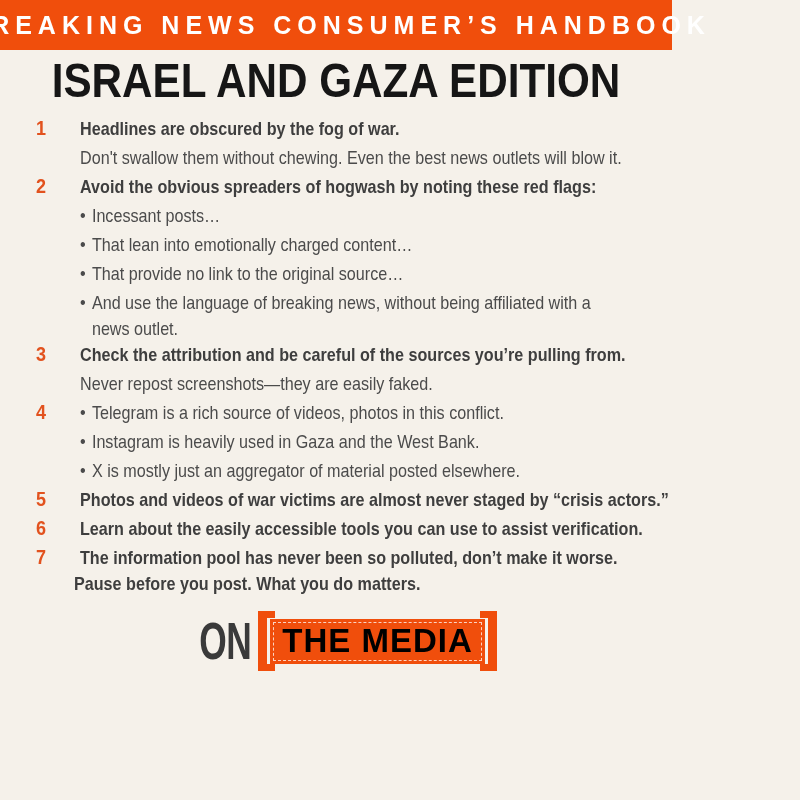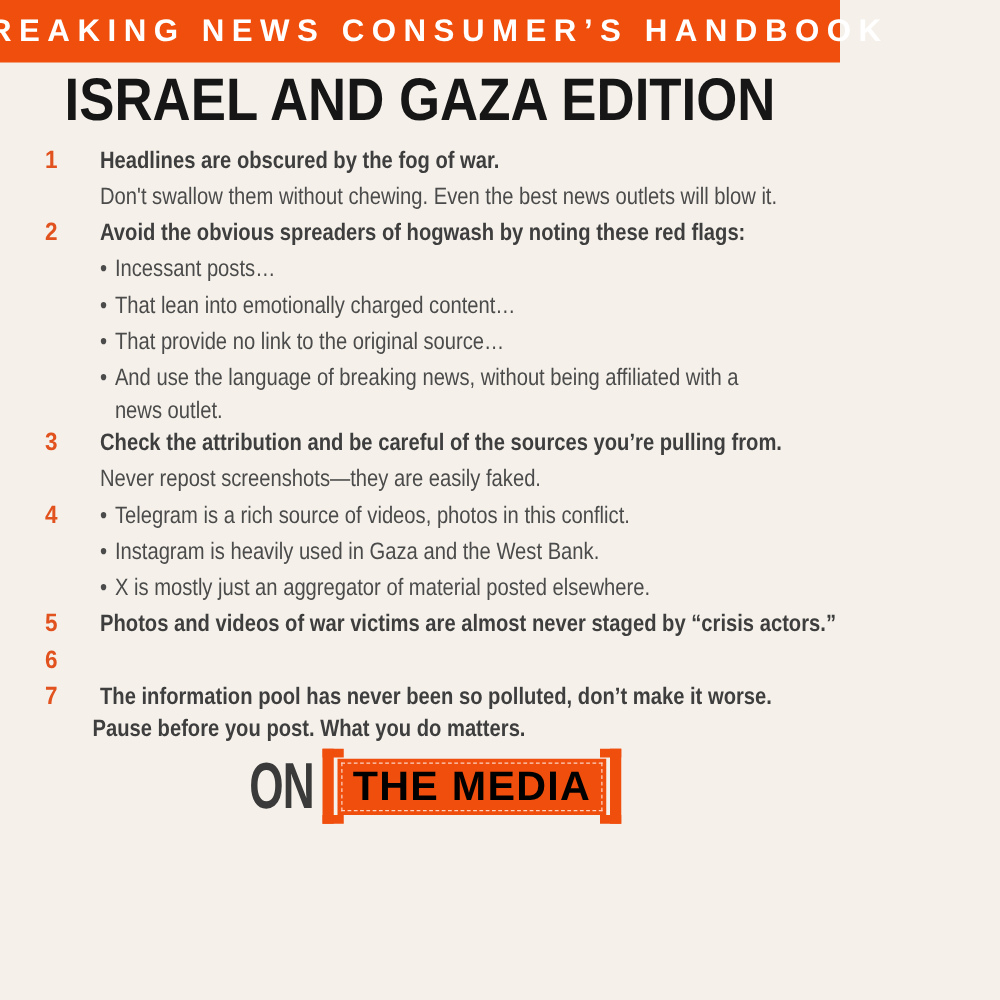"Learn about the easily accessible" div.heading { html: none -> <div> <div>Learn about the easily accessible tools you can use to assist verification.</div> </div> }
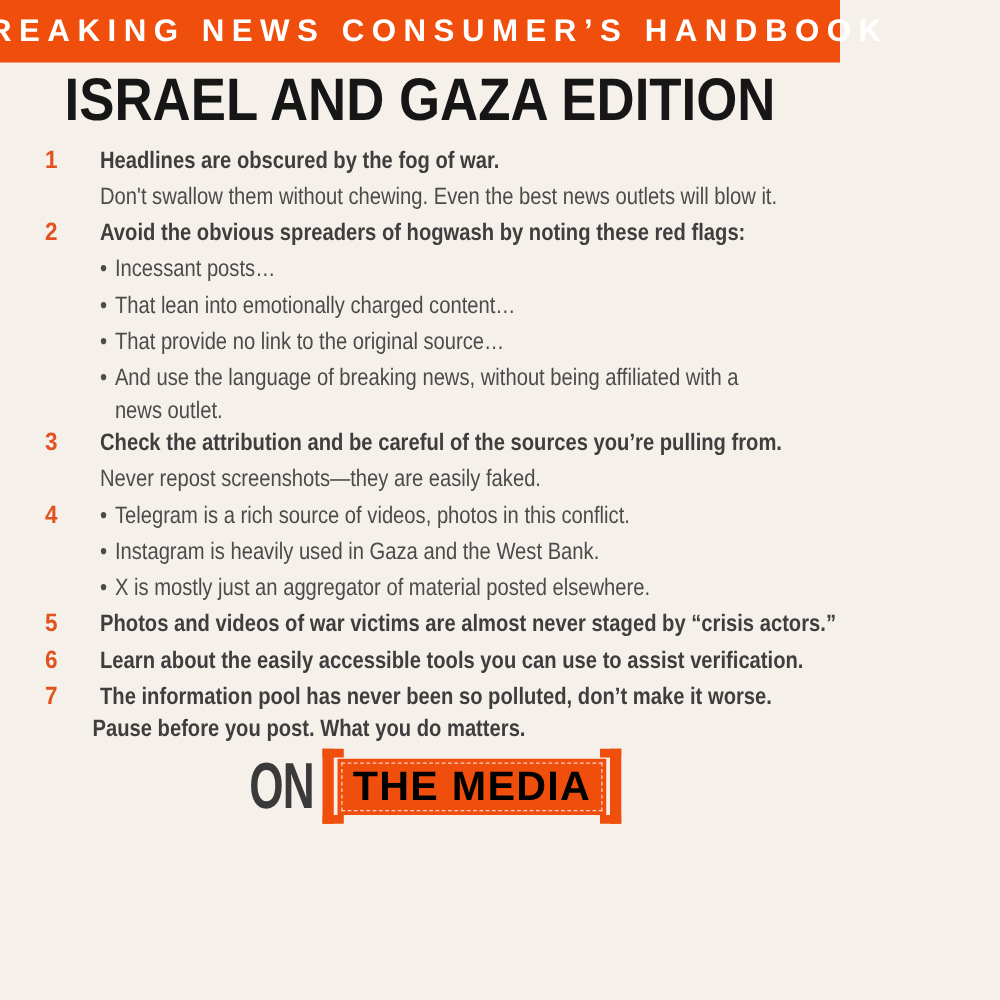"ON" .logo { margin-top: 4px -> 16px }
